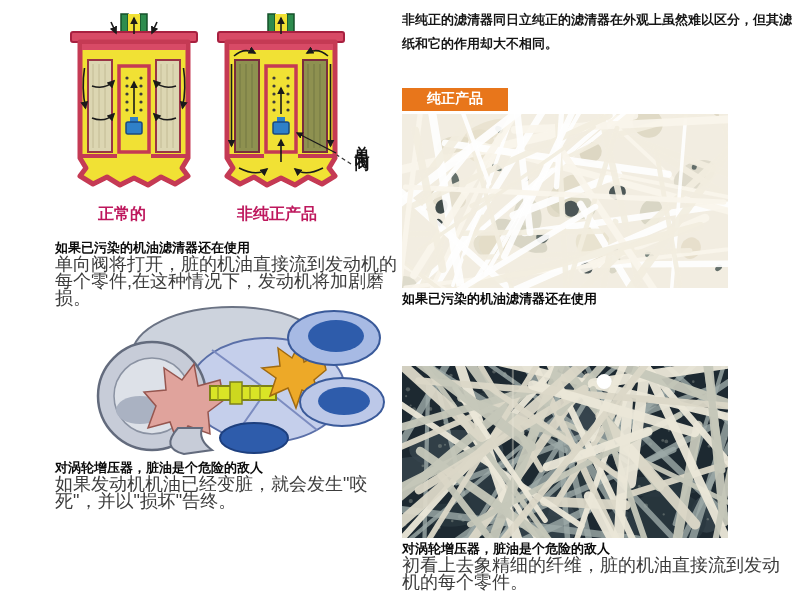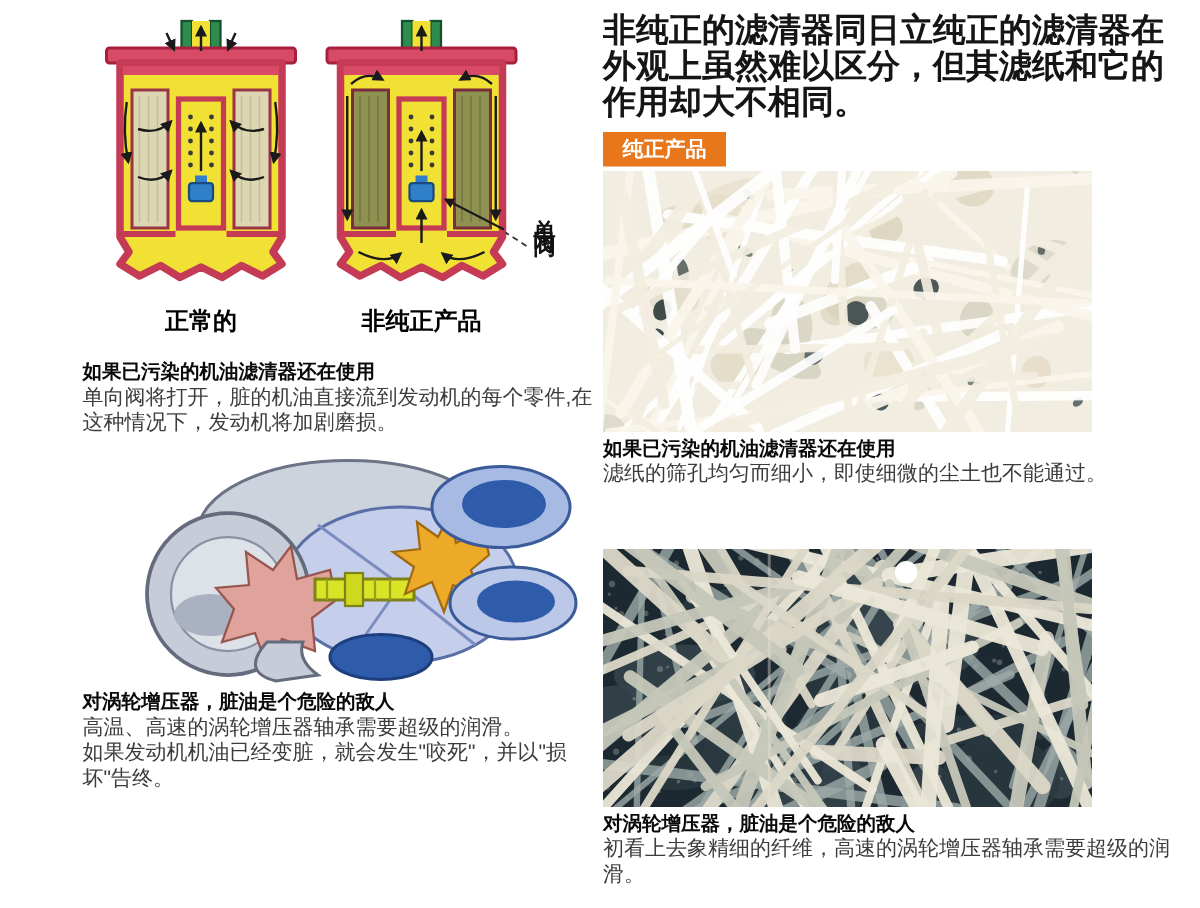"非纯正的滤清器同日立纯正的滤清器在外观上虽然难以区分，但其滤纸和它的作用却大不相" .intro { font-size: 22px -> 13px }
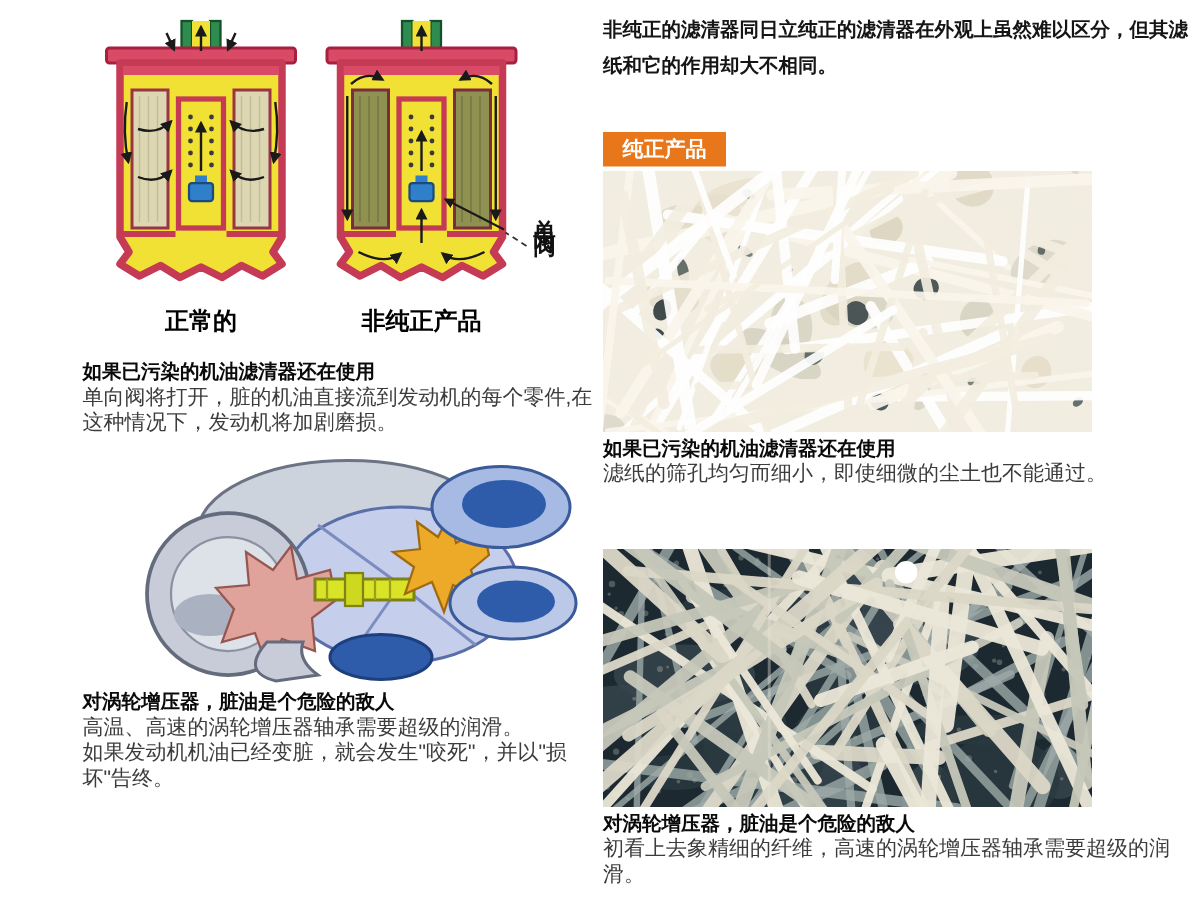"纯正产品" .badge { font-family: none -> Liberation Mono, monospace; padding: 3px 13px -> 3px 25px }
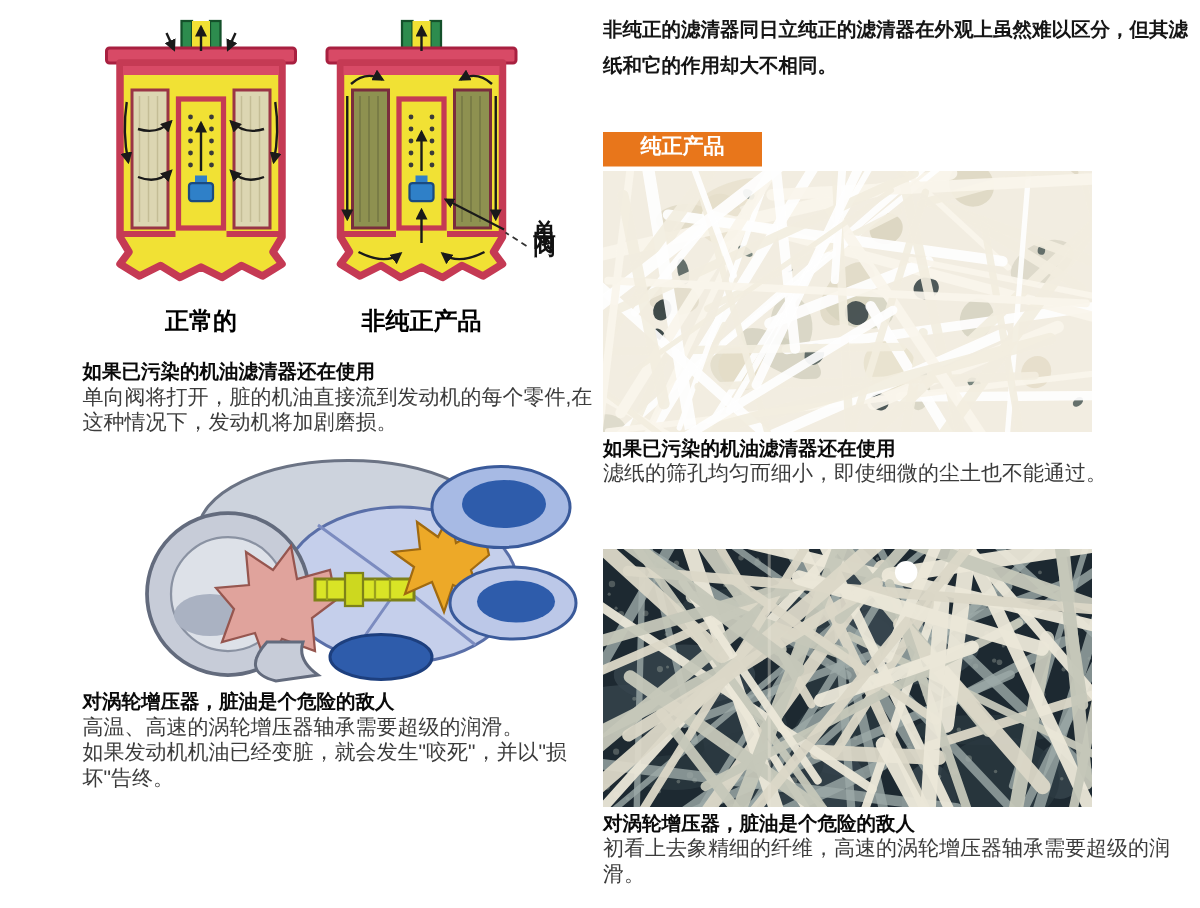"正常的" .diag-label { color: #000000 -> #be185d; text-align: center -> none }
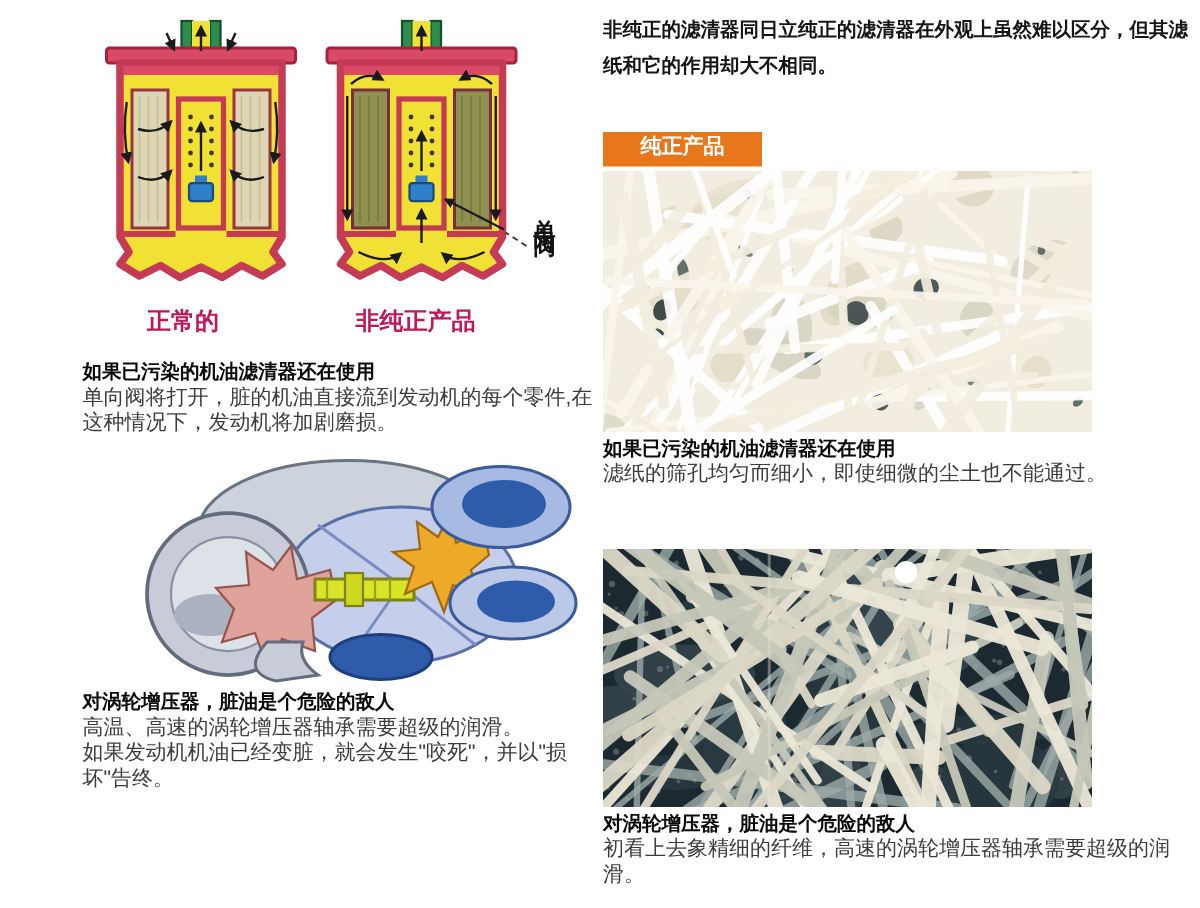"单向阀将打开，脏的机油直接流到发动机的每个零件,在这种情况下，发动机将加剧磨损。" .body-text { font-size: 14px -> 18px }
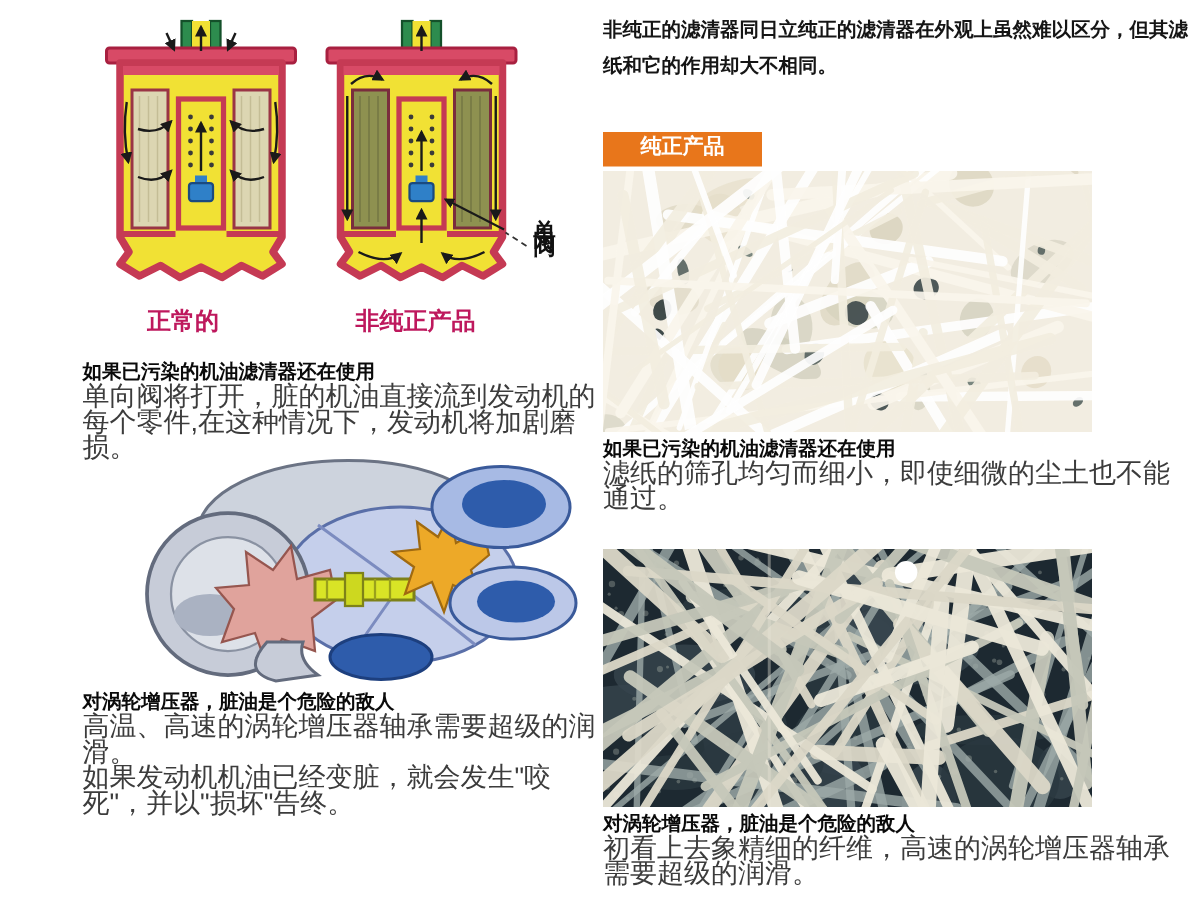"滤纸的筛孔均匀而细小，即使细微的尘土也不能通过。" div.body-text { html: <div>滤纸的筛孔均匀而细小，即使细微的尘土也不能通过。</div> -> none }
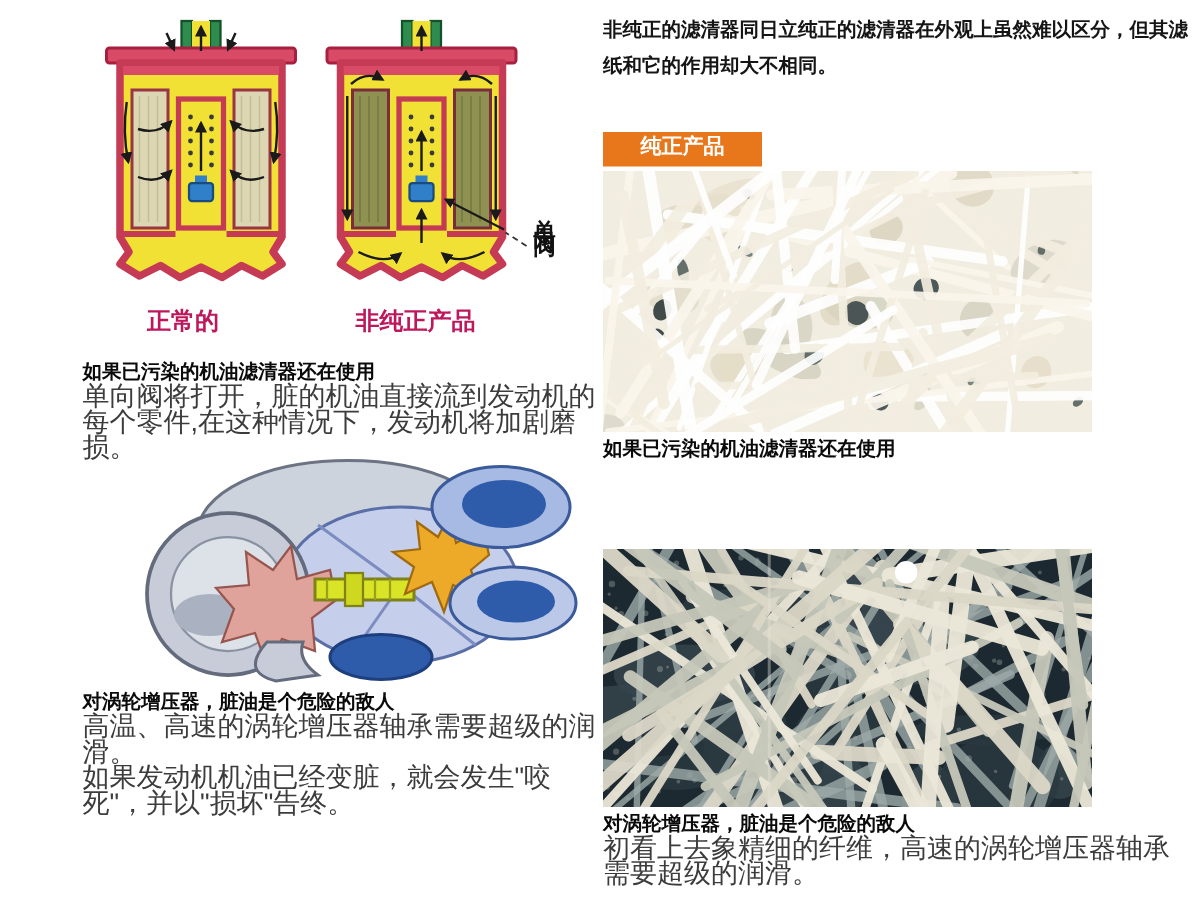"高温、高速的涡轮增压器轴承需要超级的润滑。" div.body-text { html: <div>高温、高速的涡轮增压器轴承需要超级的润滑。</div> -> none }
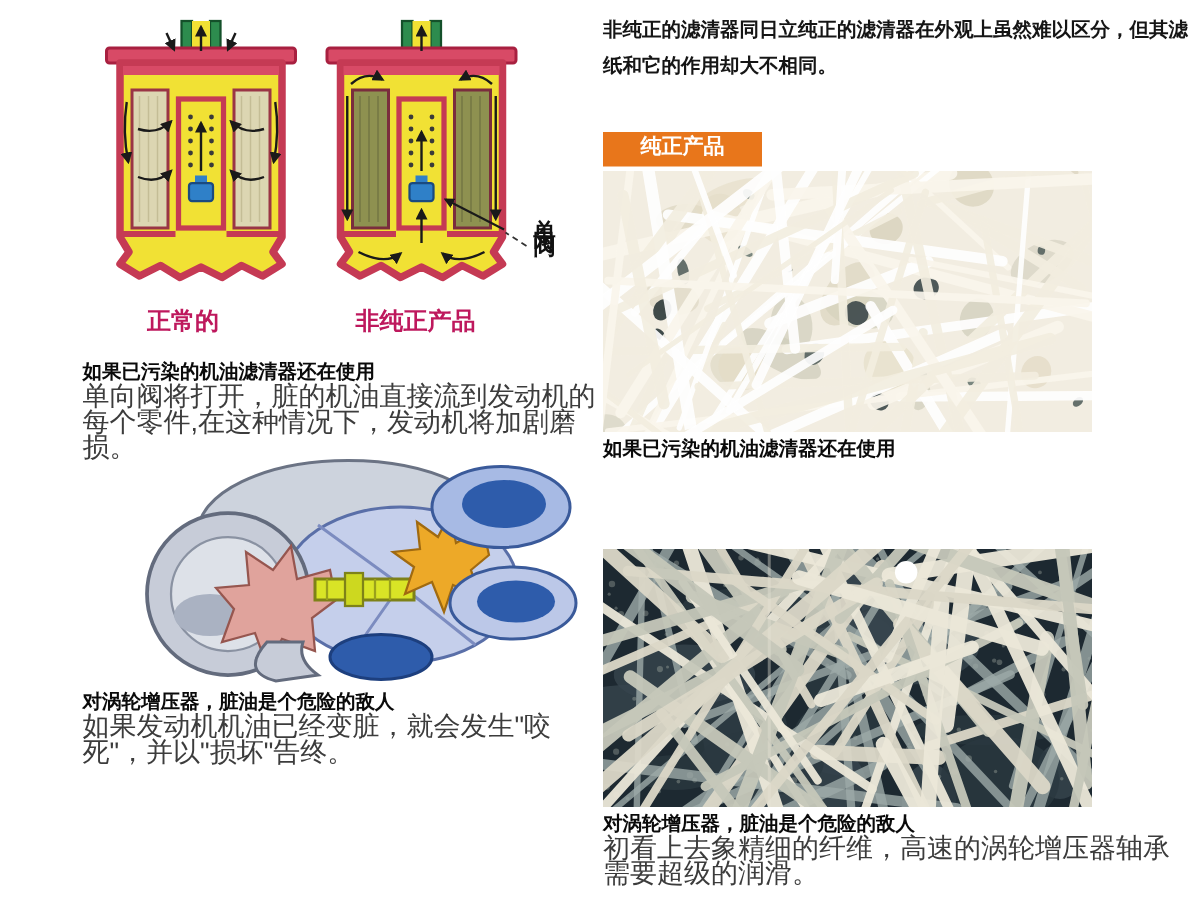"初看上去象精细的纤维，高速的涡轮增压器轴承需要超级的润滑。" div.body-text { text: 高速的涡轮增压器轴承需要超级的润滑 -> 脏的机油直接流到发动机的每个零件 }
